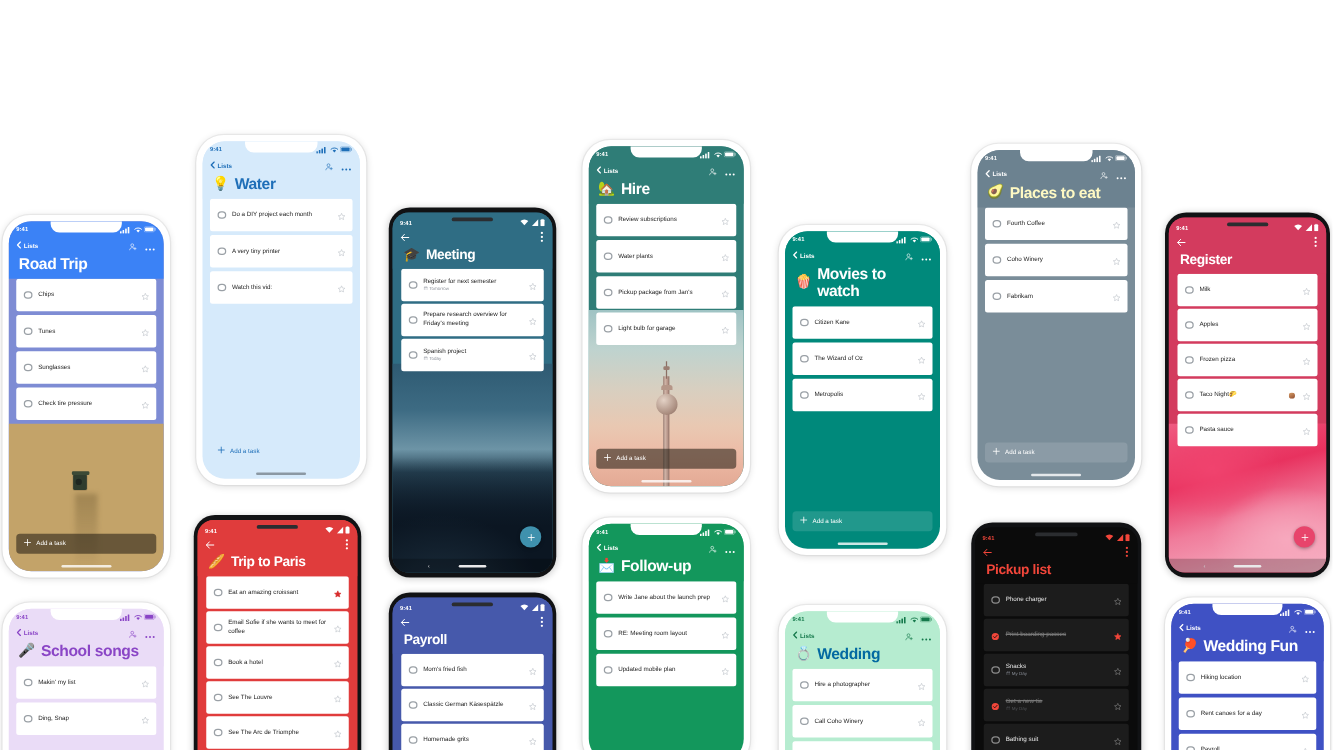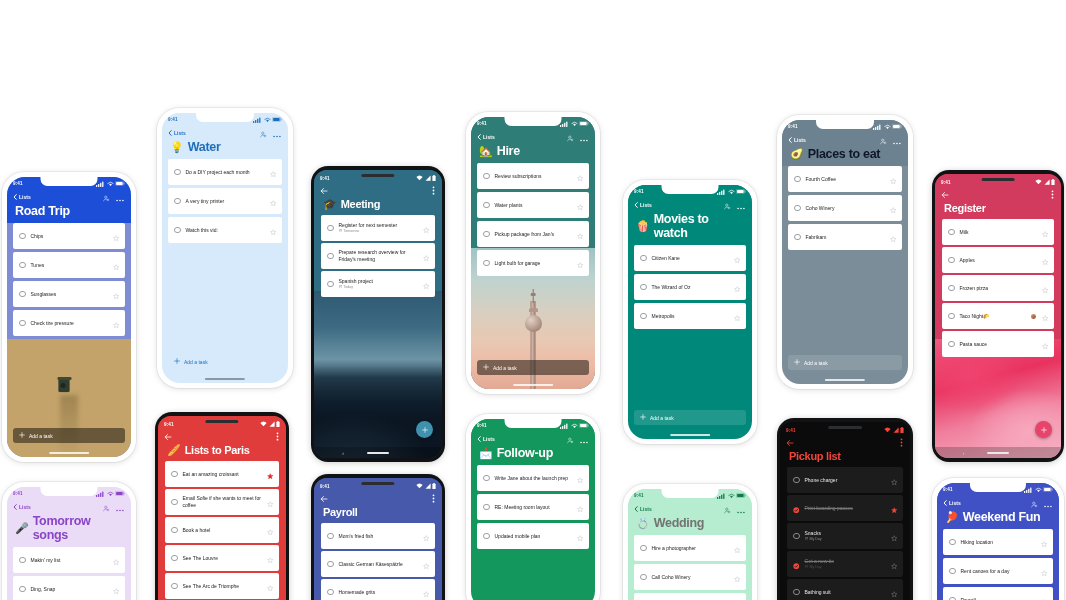"Places to eat" span.txt { color: #0f172a -> #fef9c3 }
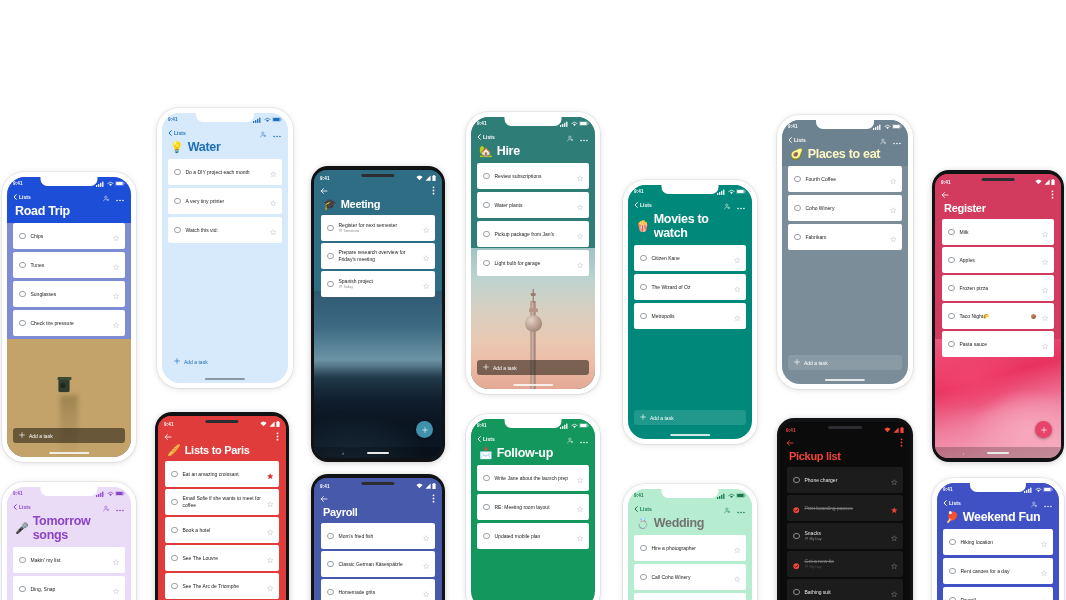"Road Trip" div { background: #1d4ed8 -> #3b82f6 }
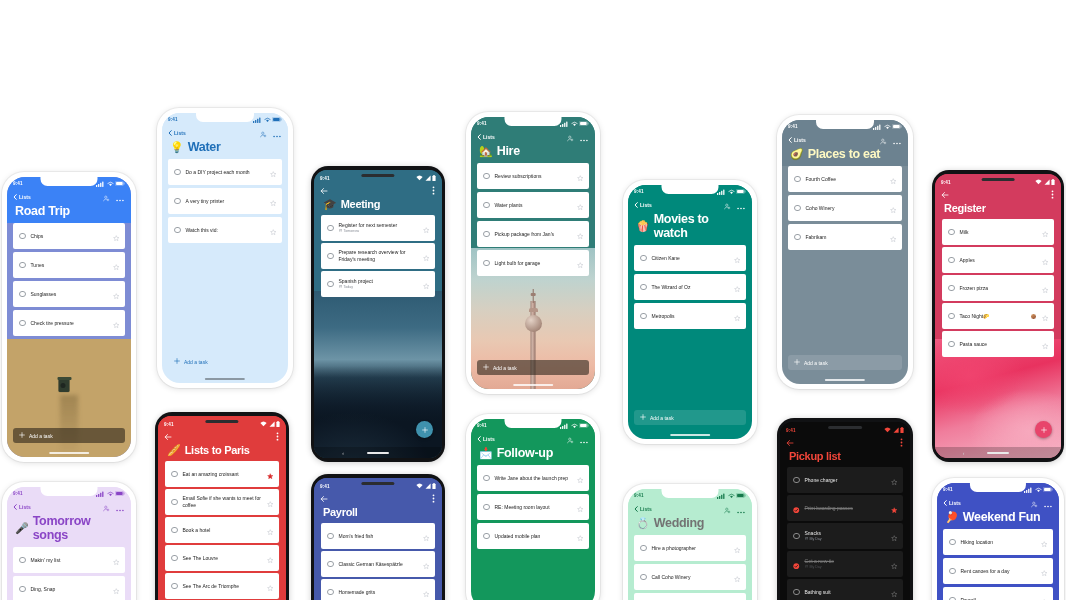"Lists to Paris" span.txt { text: Lists -> Trip }
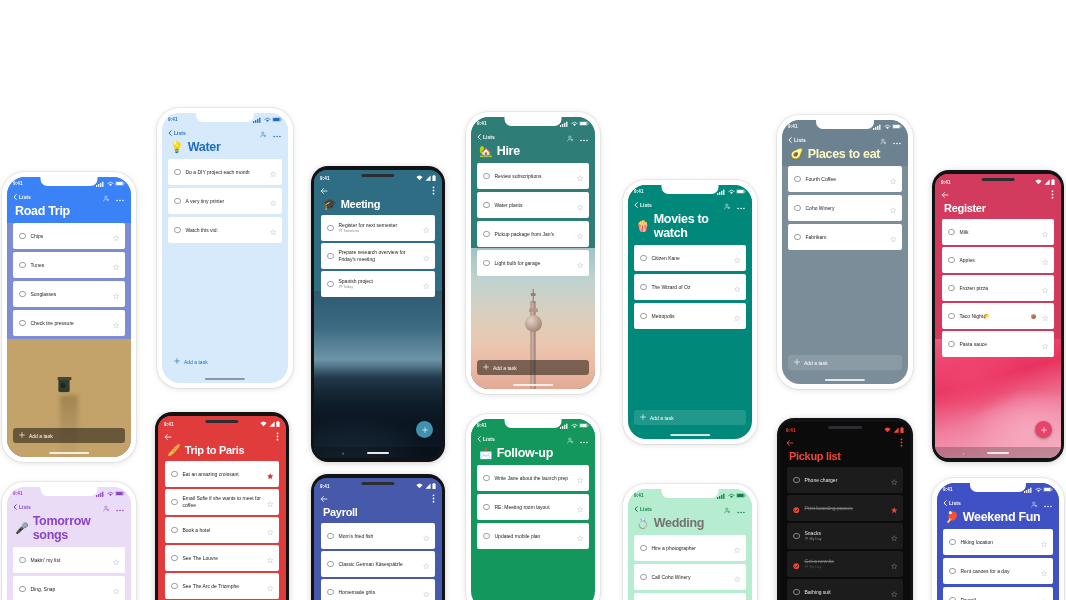"Tomorrow songs" span.txt { text: Tomorrow -> School }
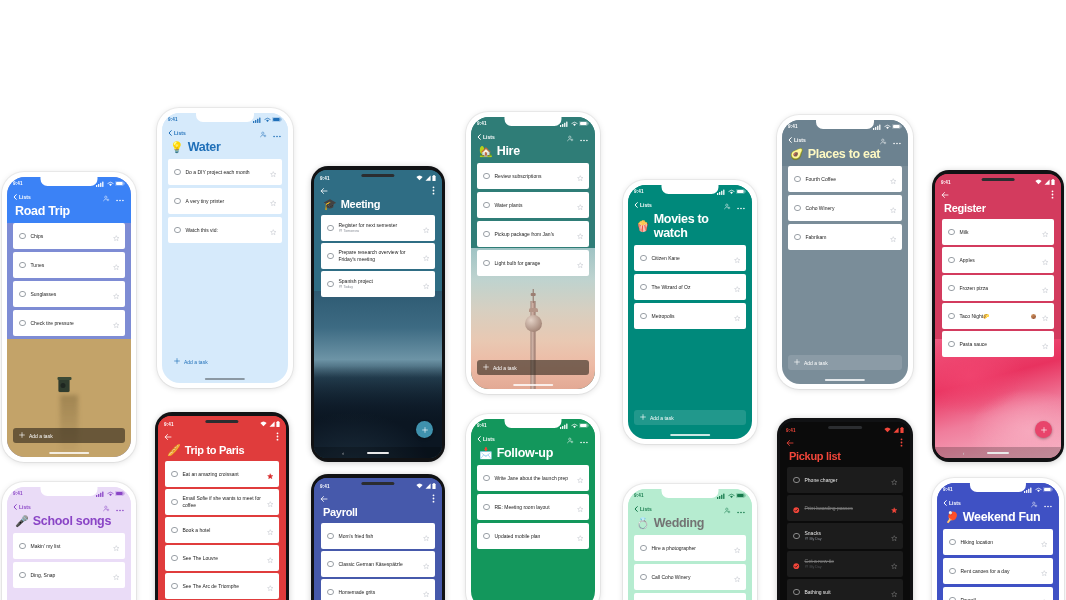"Wedding" span.txt { color: #737373 -> #0369a1 }
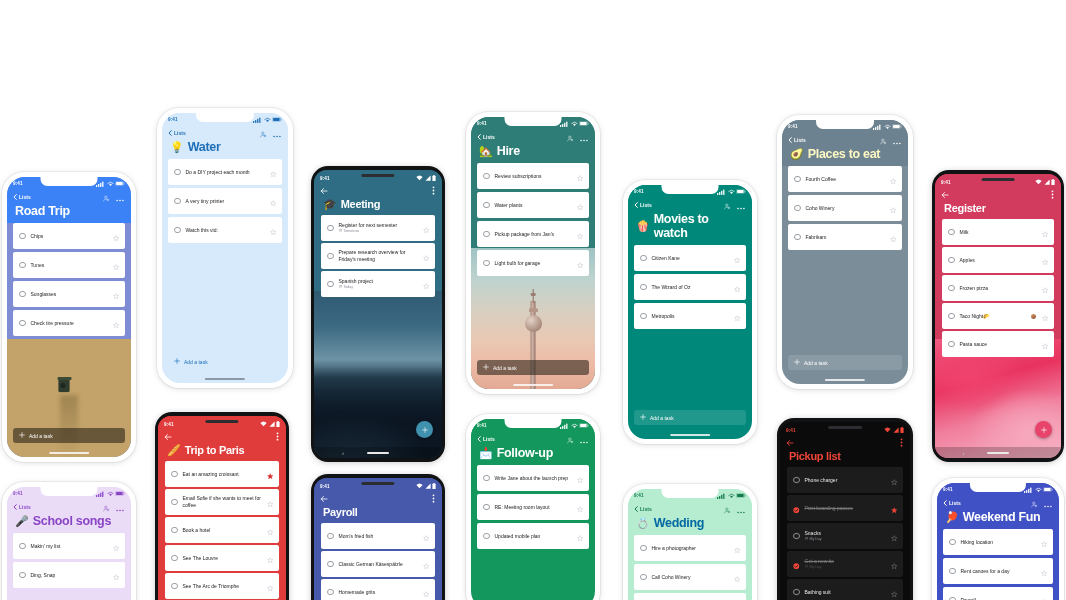"Weekend Fun" span.txt { text: Weekend -> Wedding }
